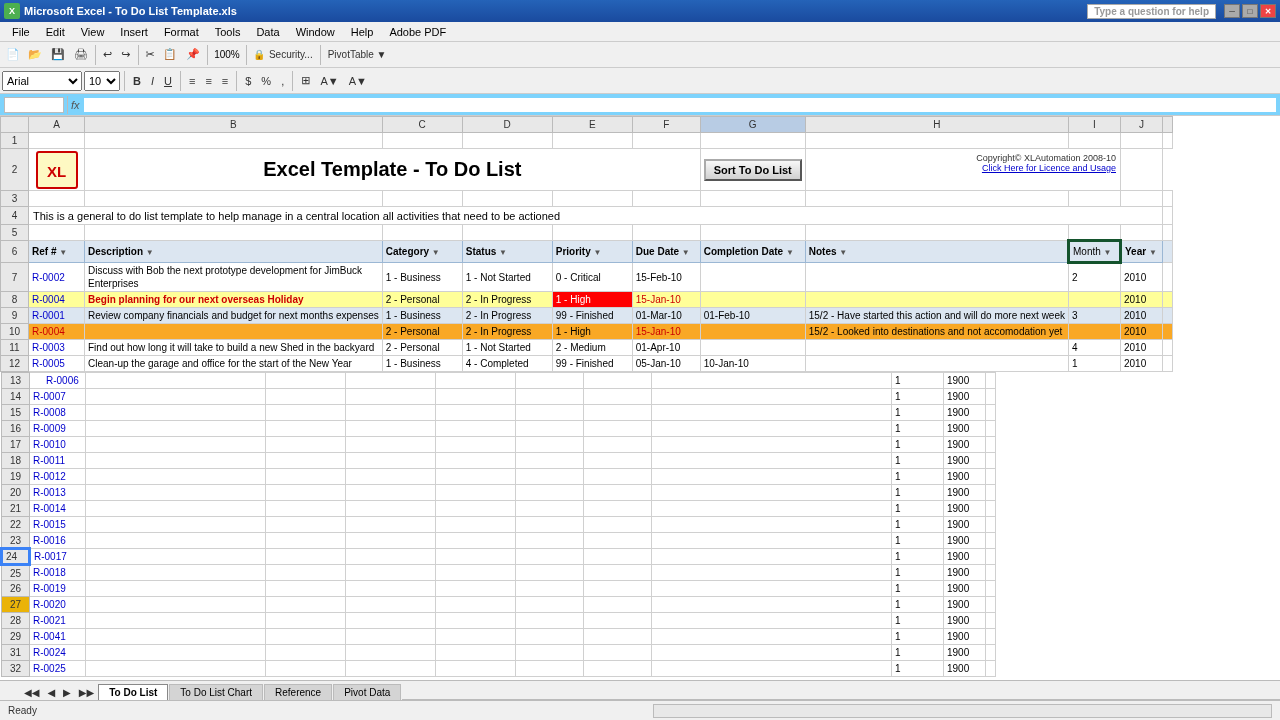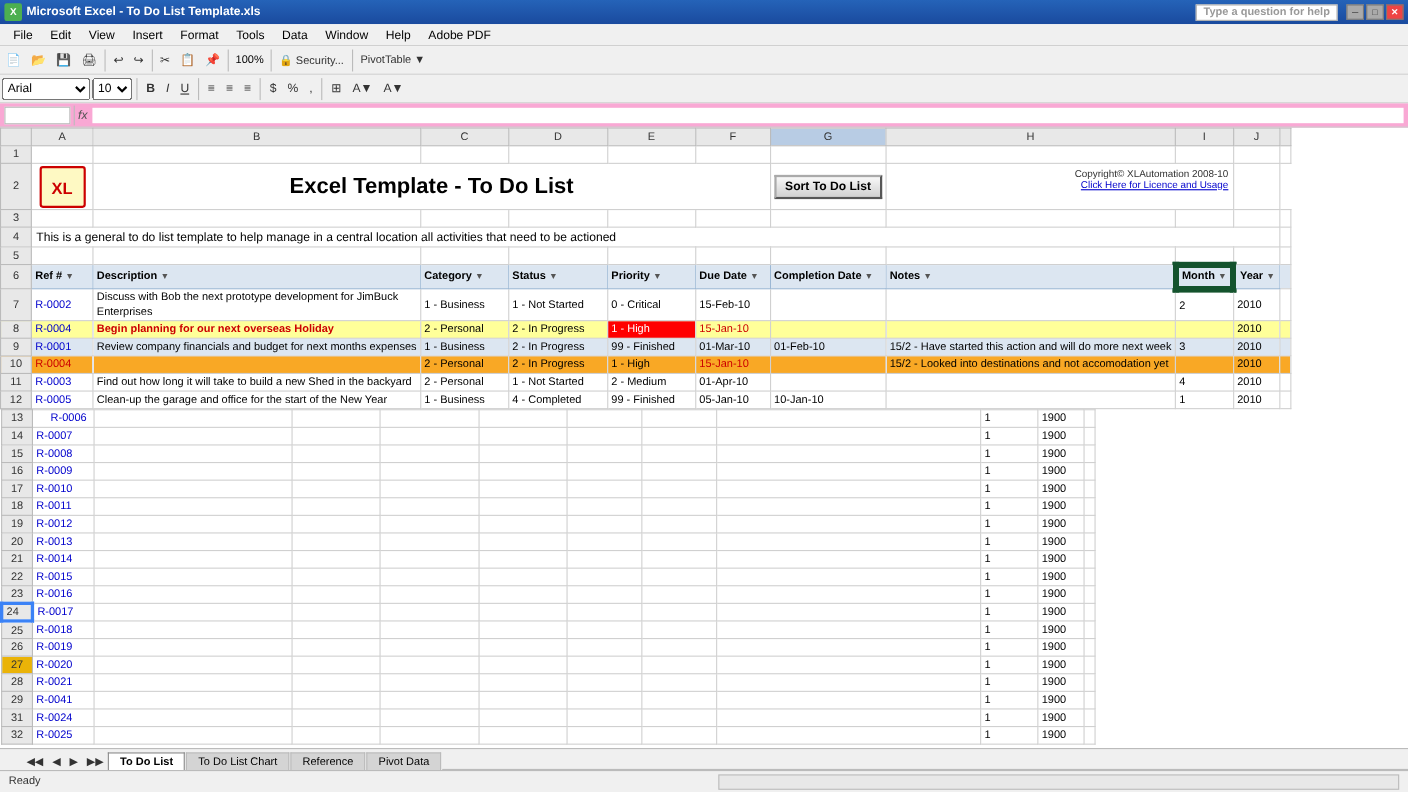"fx" #formulabar { background: #f9a8d4 -> #7dd3fc }
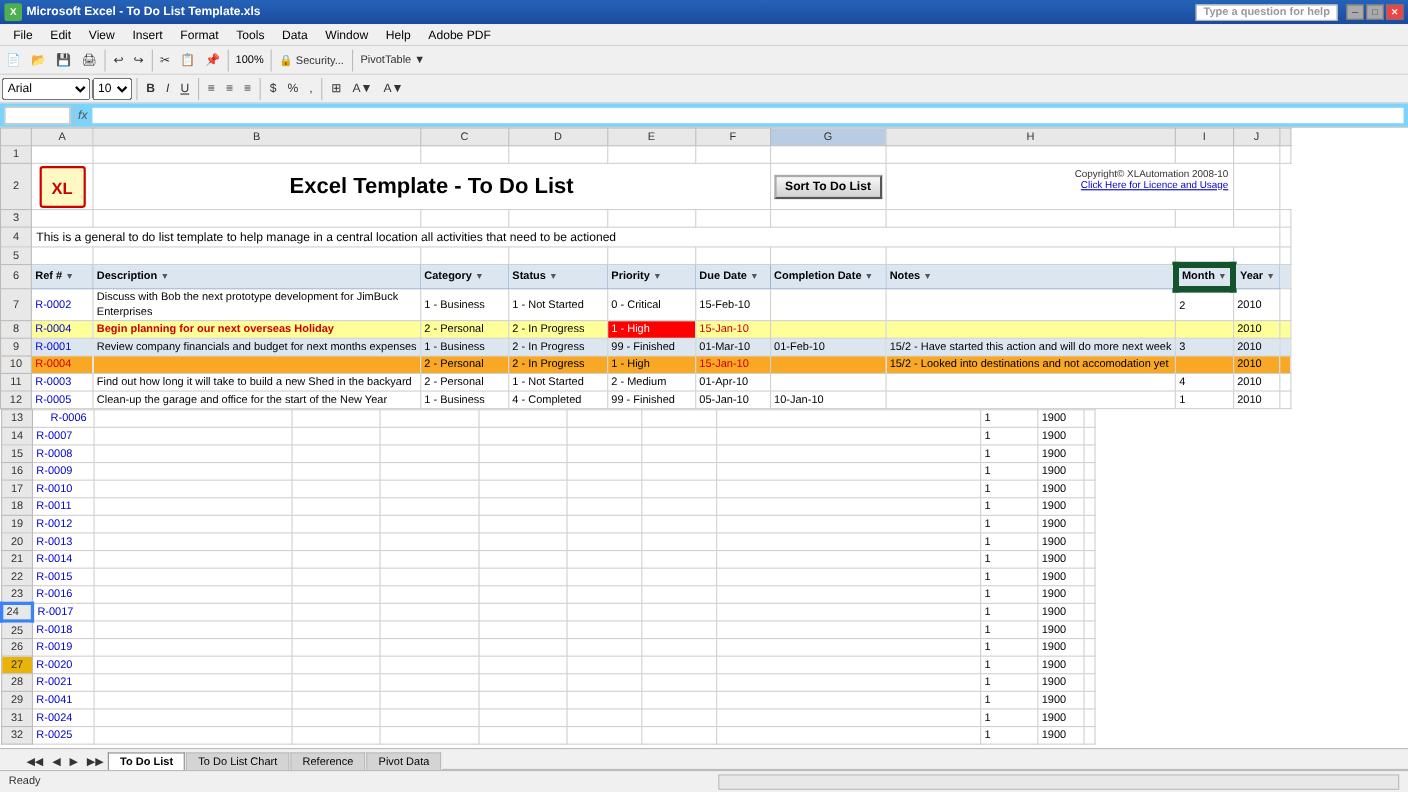"Month ▼" td { border: 6px solid #14532d -> 3px solid #14532d; font-weight: bold -> normal }
